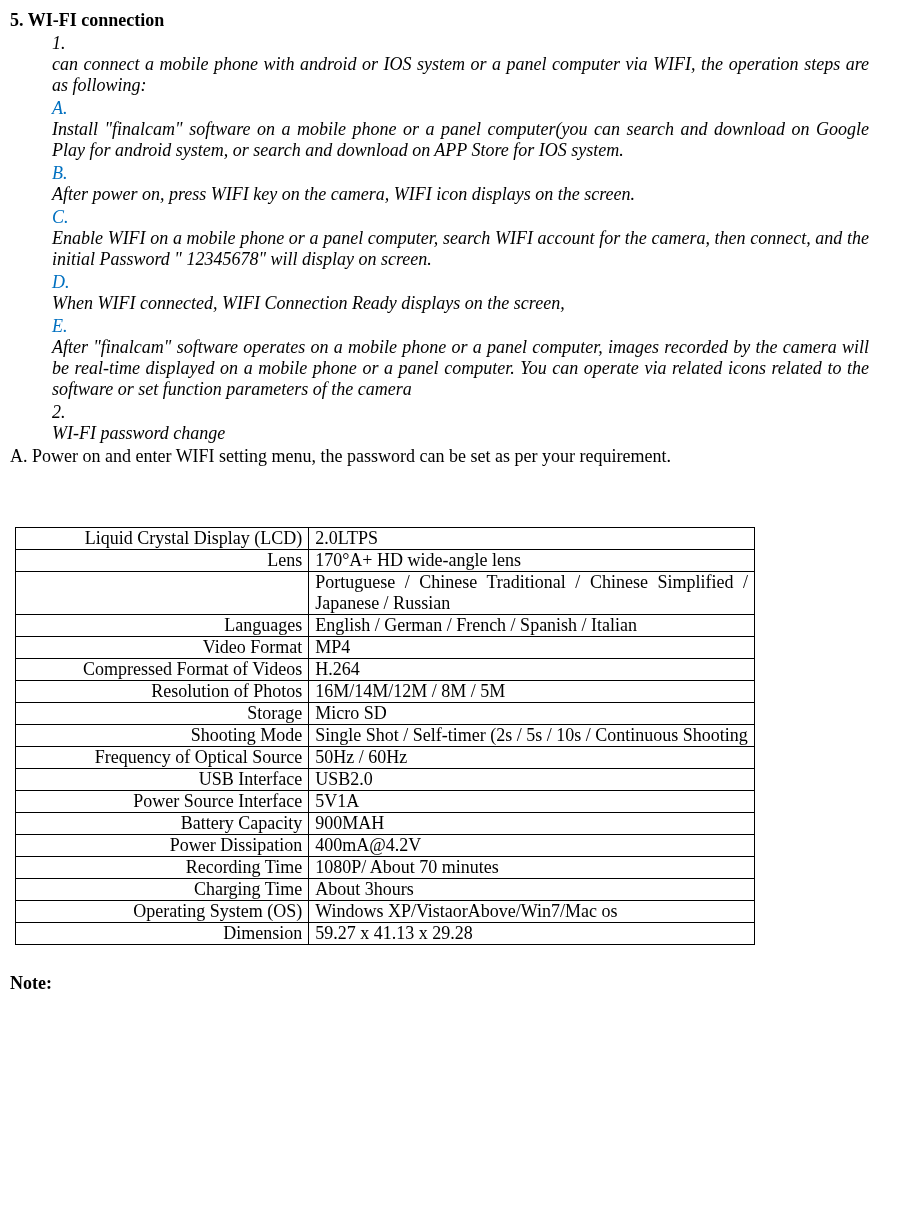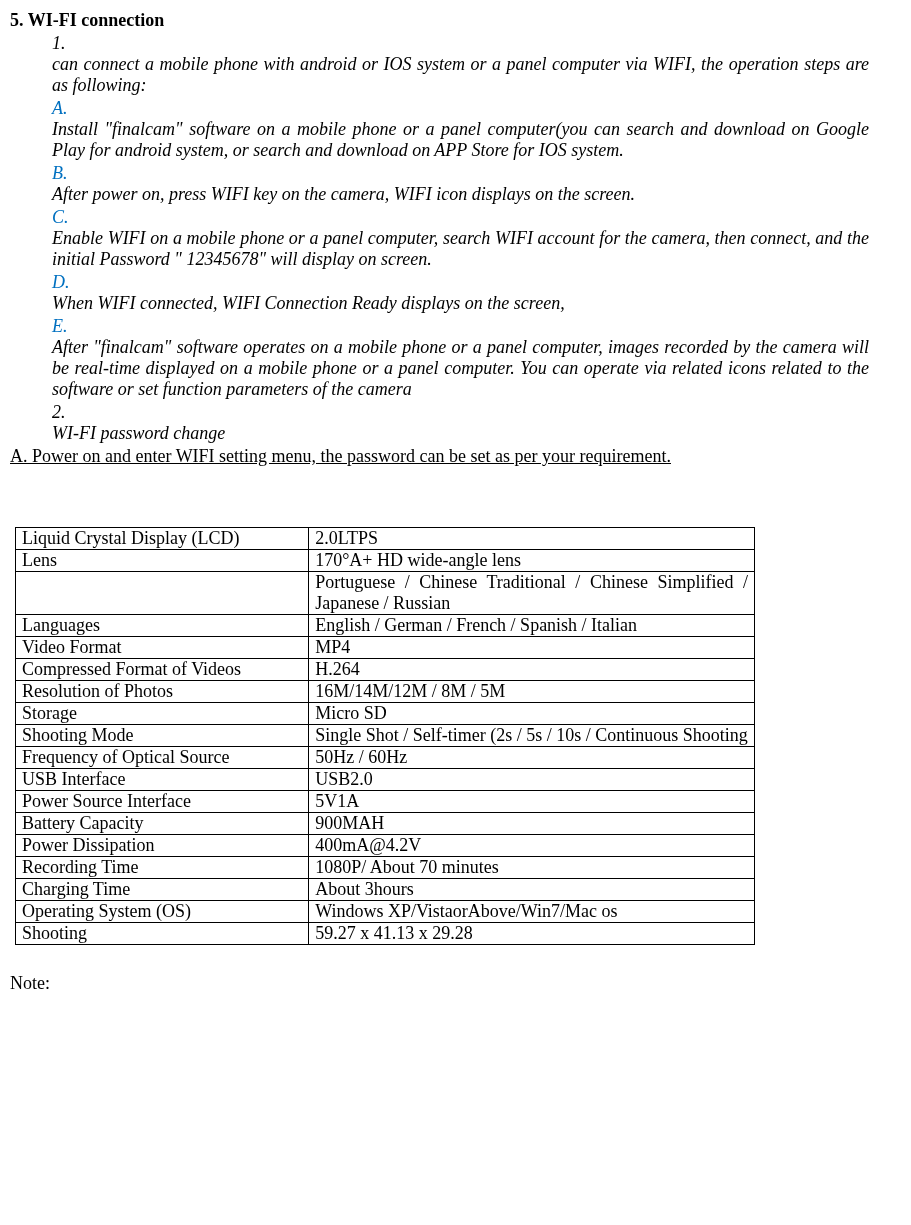"A. Power on and enter" .para-a { text-decoration: underline -> none }
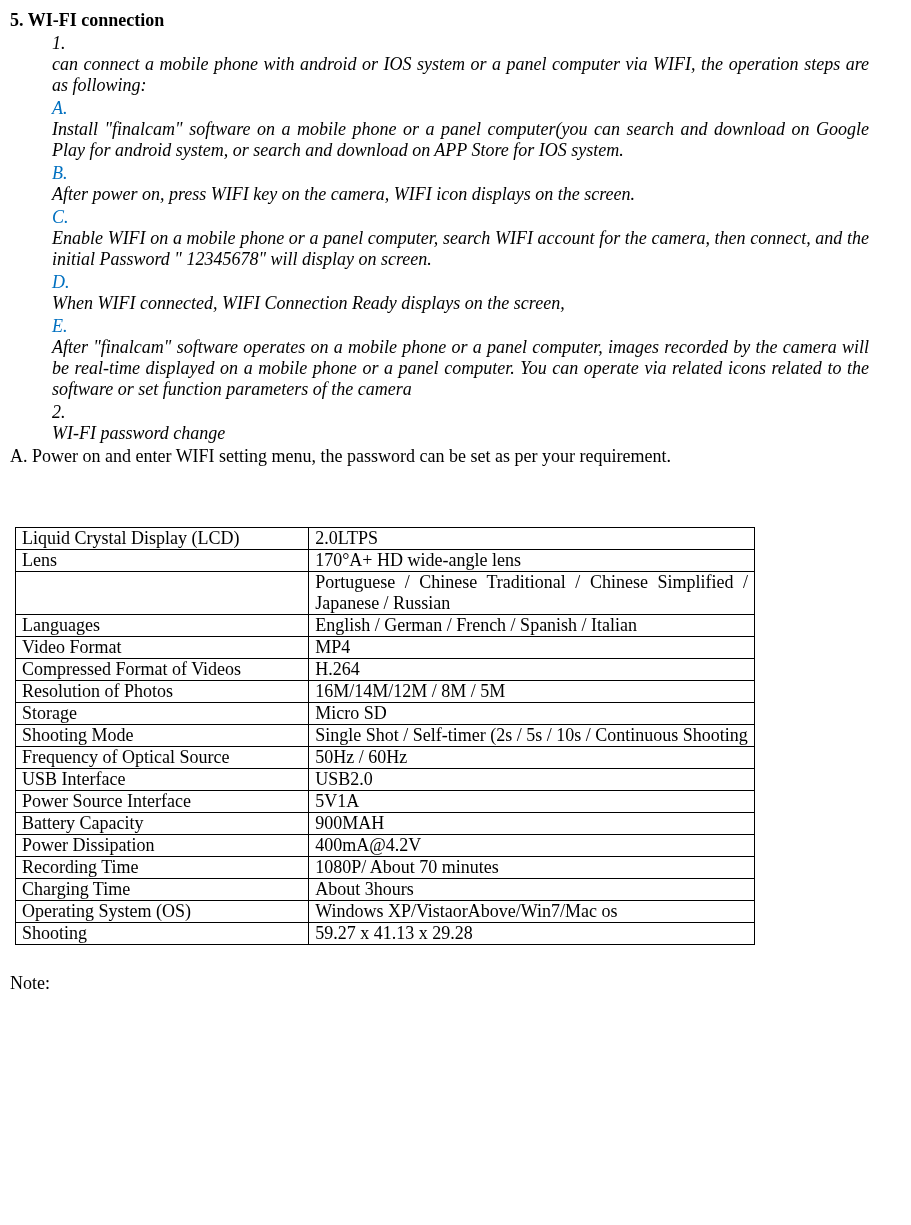"Liquid Crystal Display (LCD)" .spec-table td:first-child { text-align: none -> right }
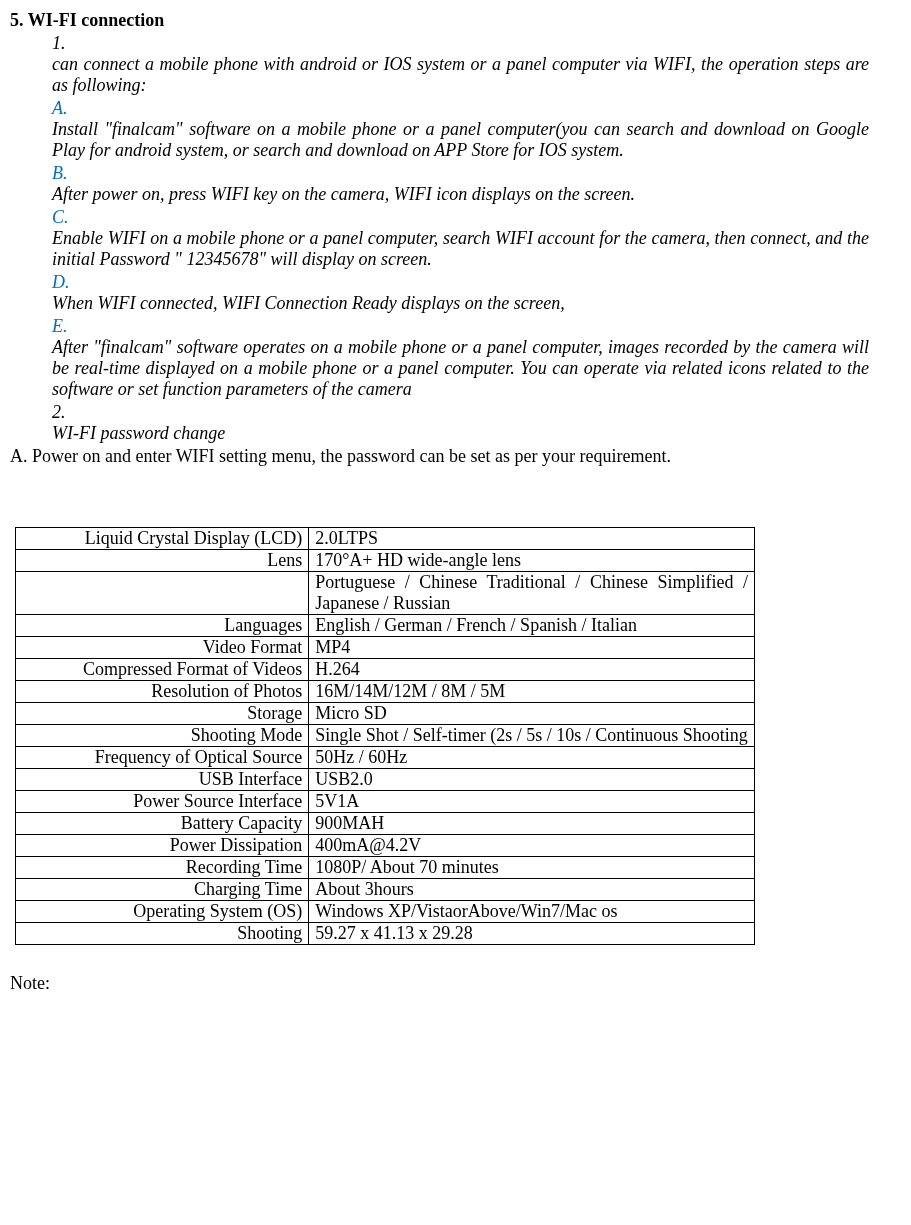"Shooting" td { text: Shooting -> Dimension }
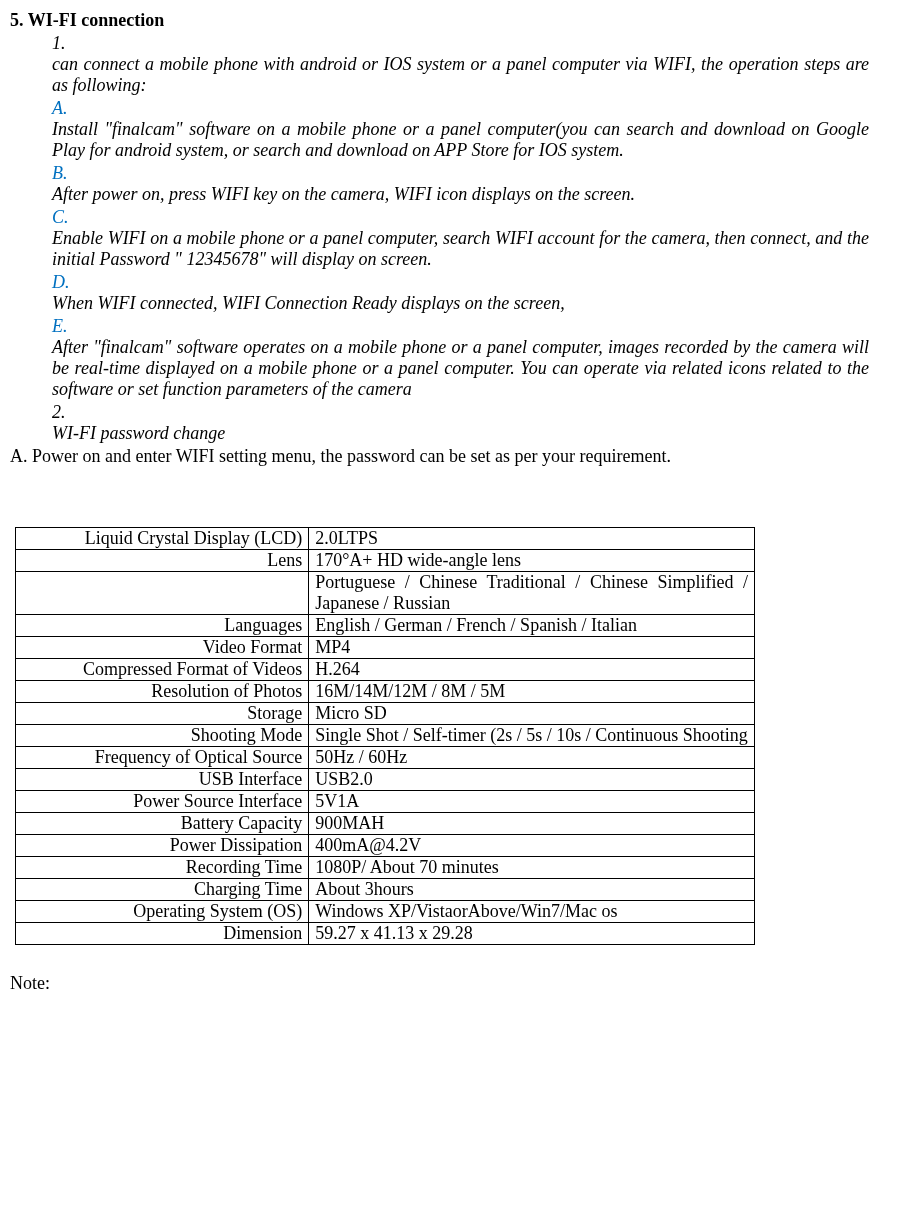"Note:" .note-title { font-weight: normal -> bold }
